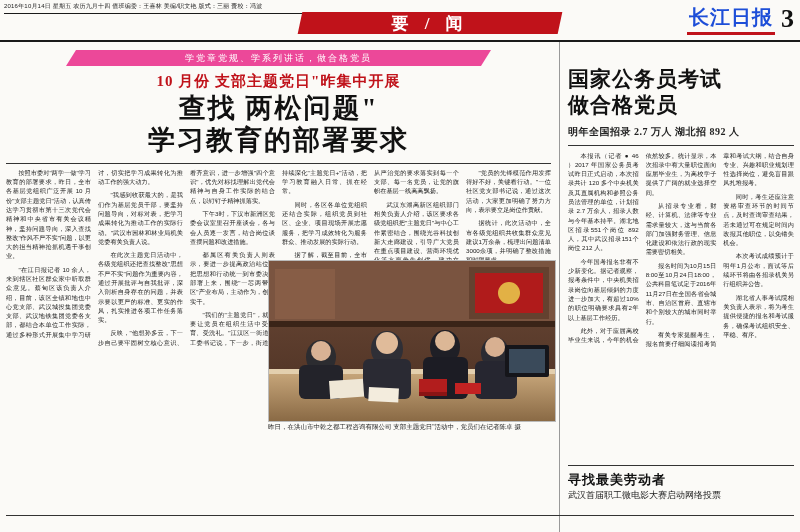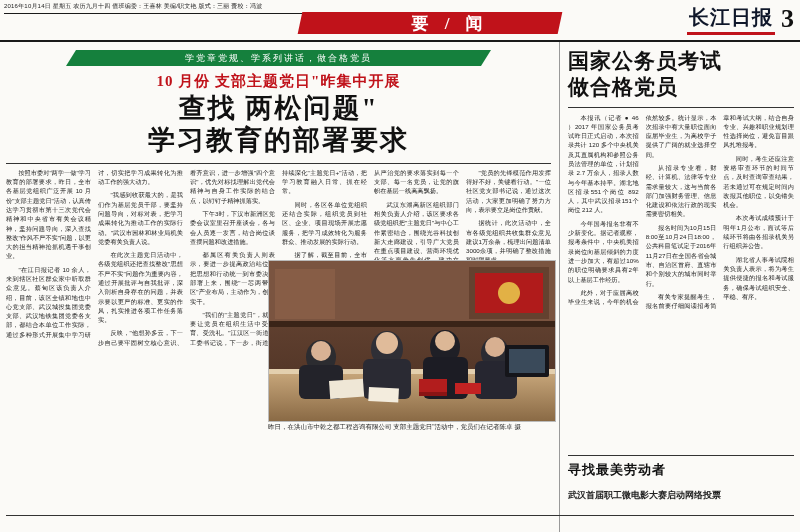"要 / 闻" .mast-center .band-txt { margin-left: 20px -> none }
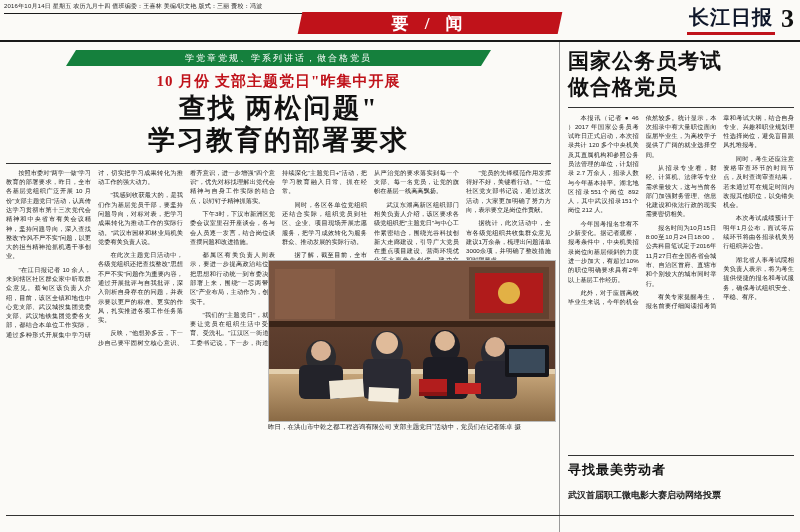"长江日报" .logo { color: #0f172a -> #1d4ed8 }
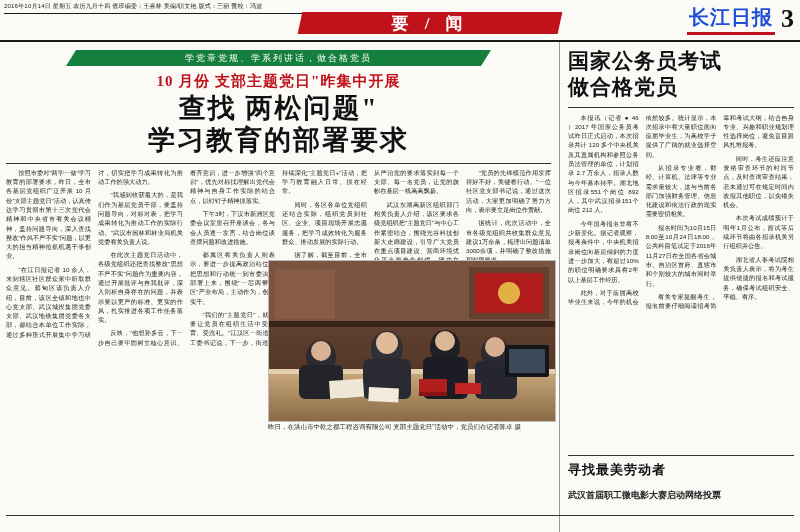"学党章党规、学系列讲话，做合格党员" .kicker { background: #15803d -> #ec4899 }
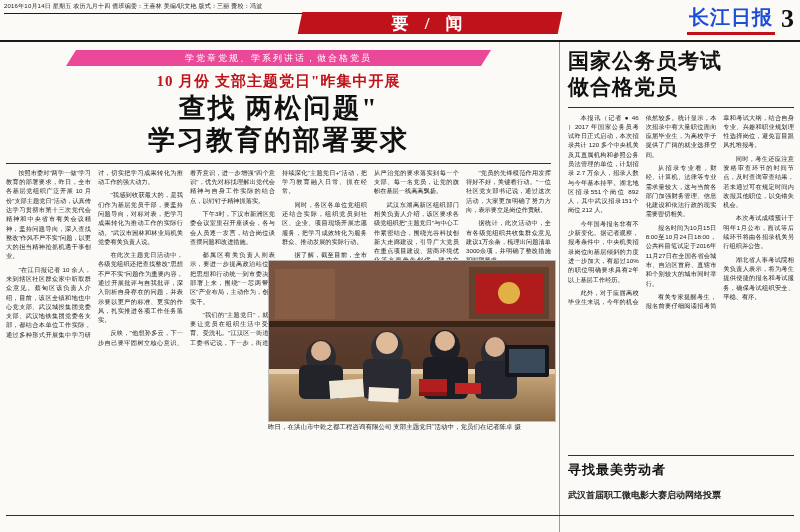"国家公务员考试" .right { padding: 6px 6px 0 8px -> 24px 6px 0 8px }
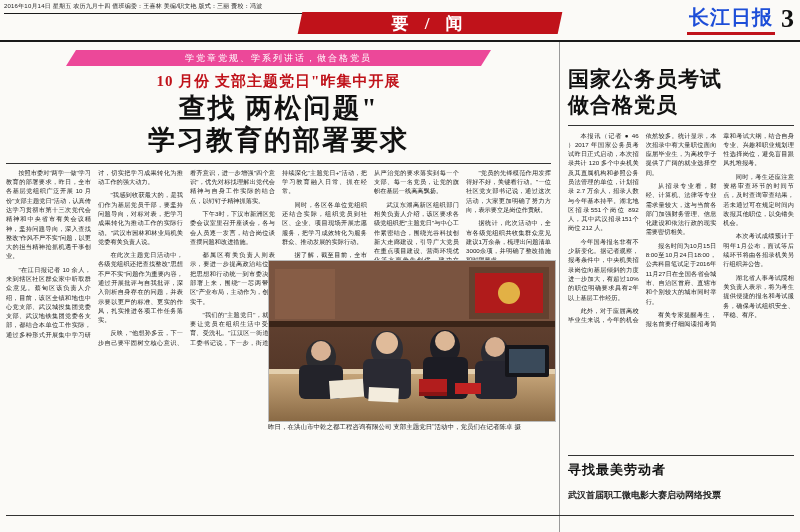"明年全国招录 2.7 万人 湖北招 892" div.r-sub { html: none -> <div>明年全国招录 2.7 万人 湖北招 892 人</div> }
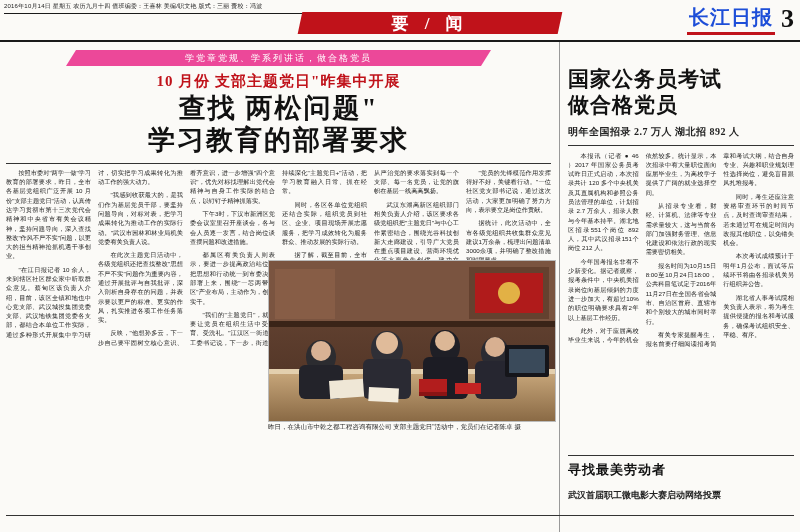"武汉首届职工微电影大赛启动网络投票" .r-b-sub { font-weight: bold -> normal; margin-top: 10px -> 0 }
